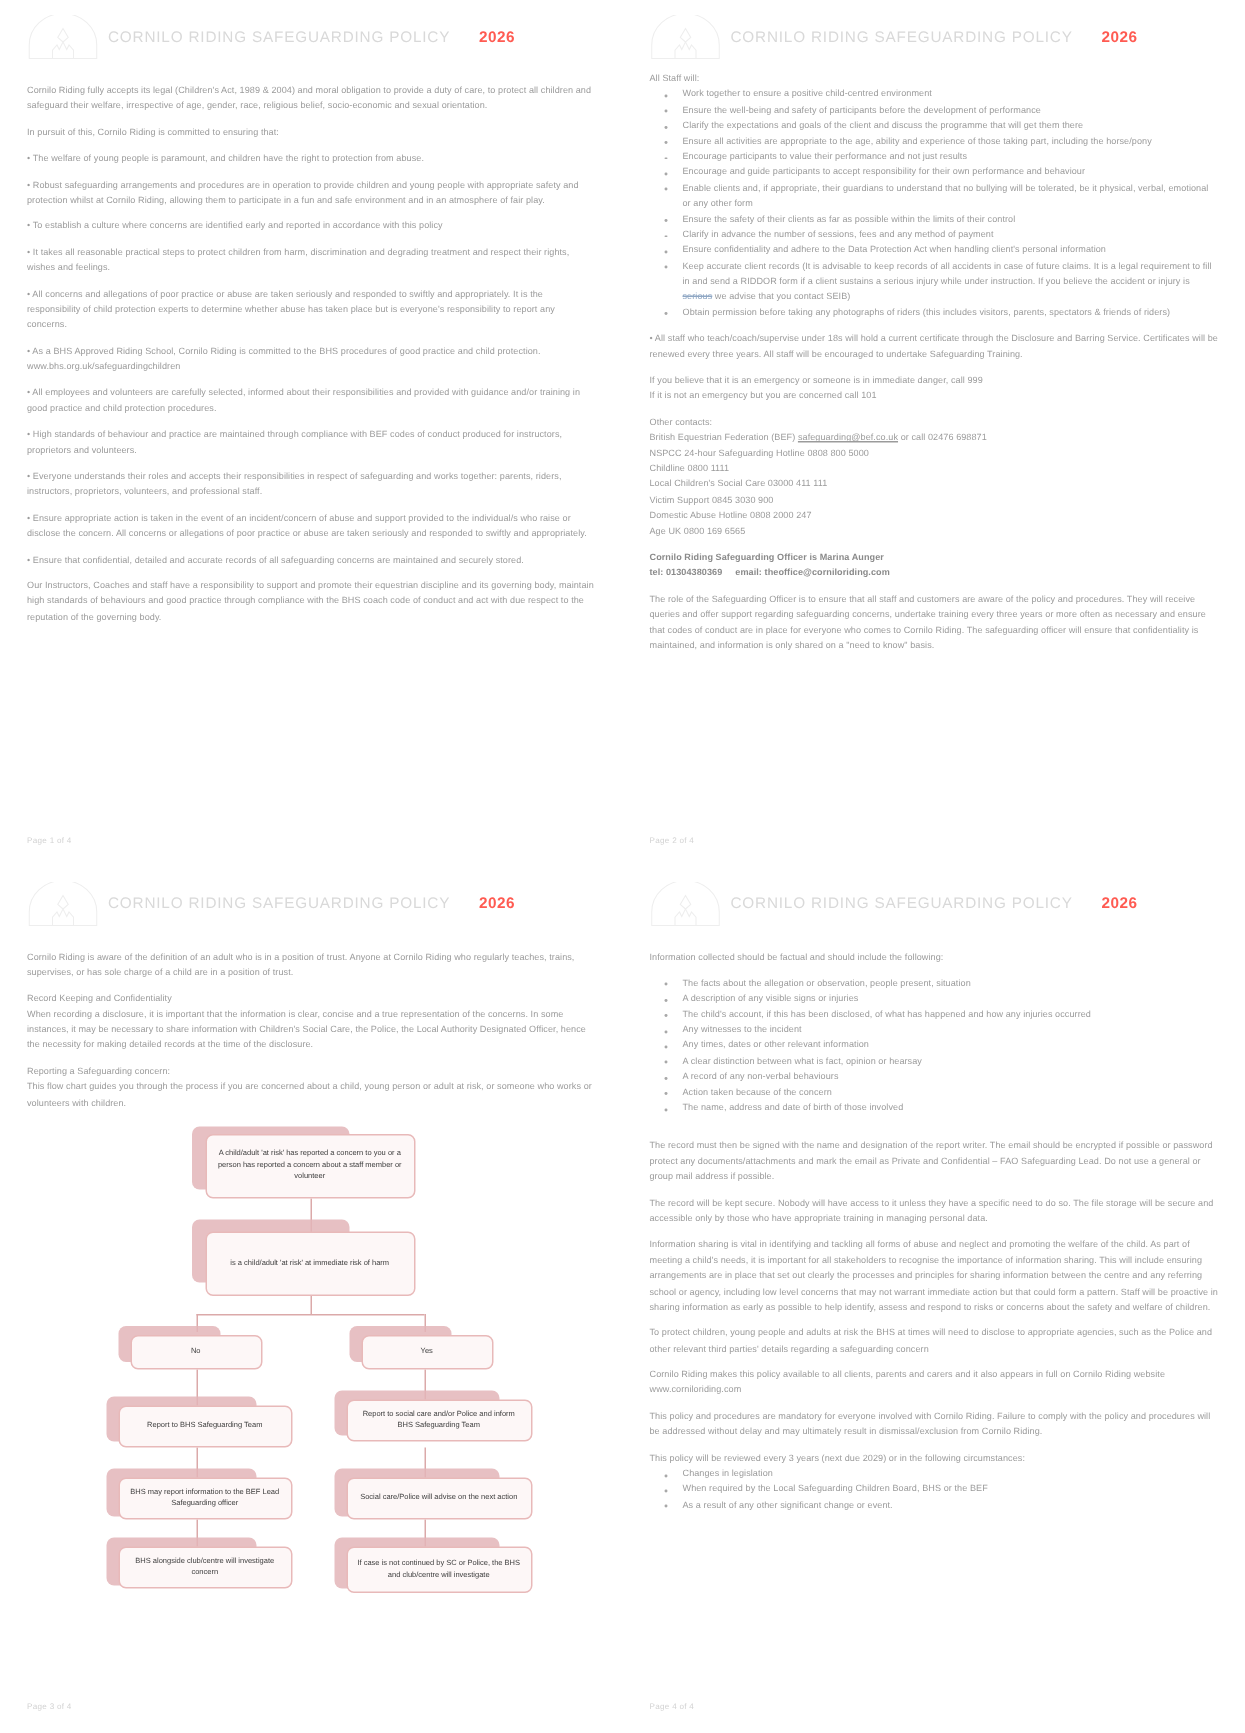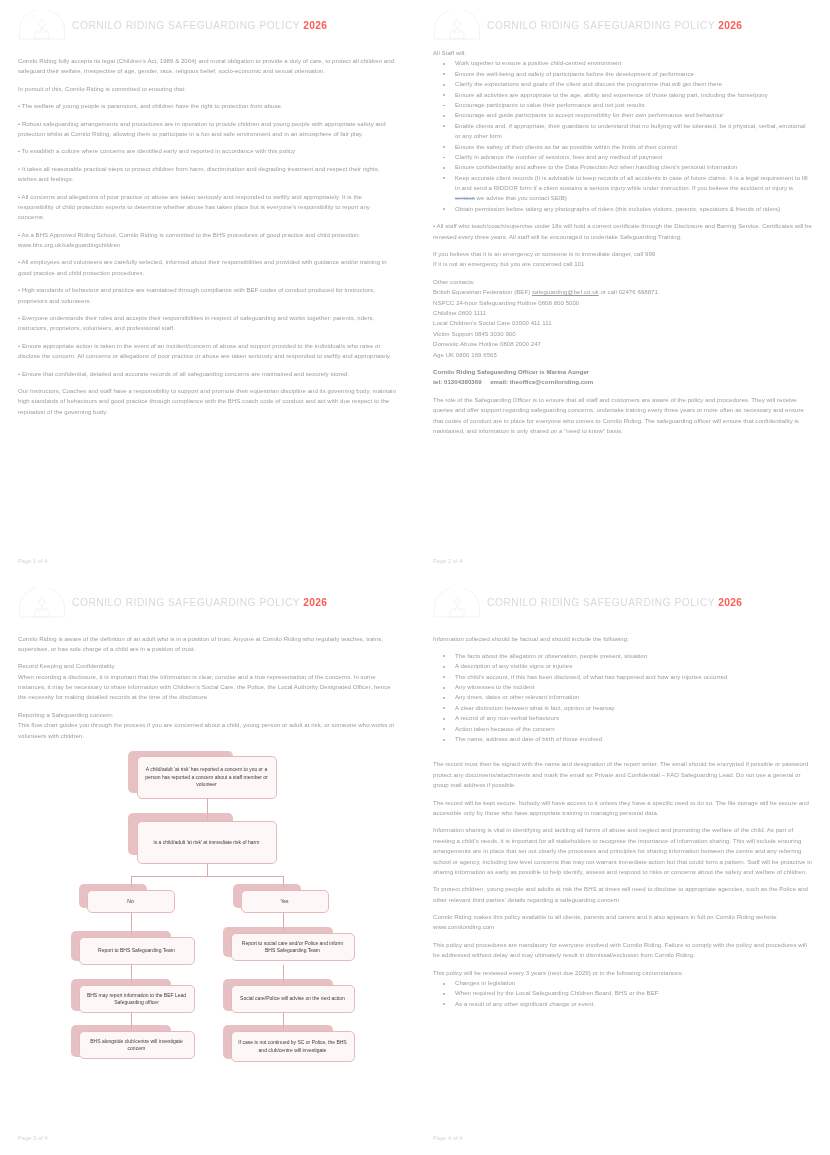"2026" .header-year { margin-left: none -> 16px }
